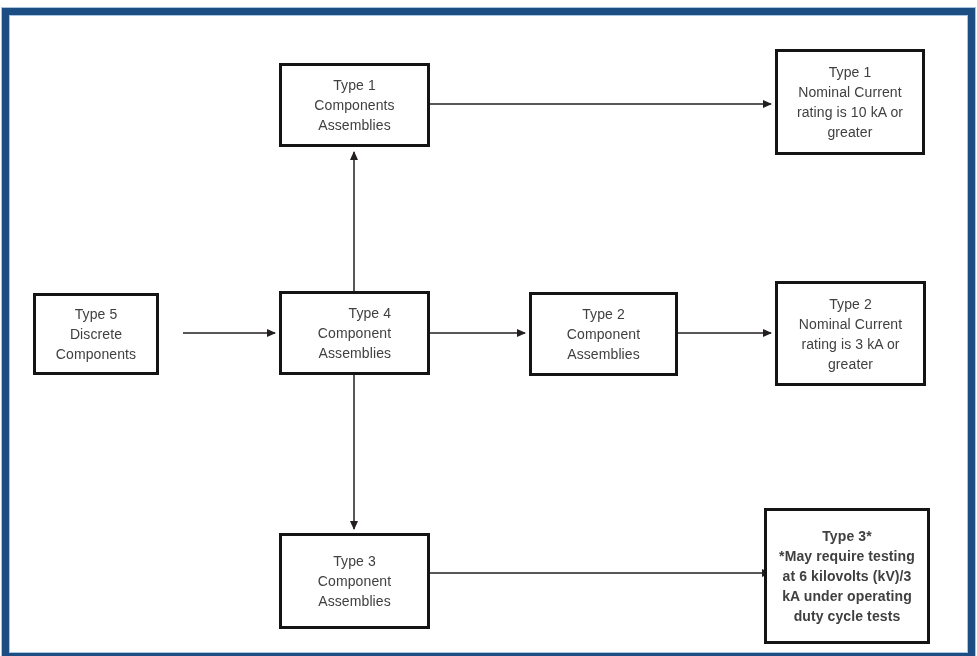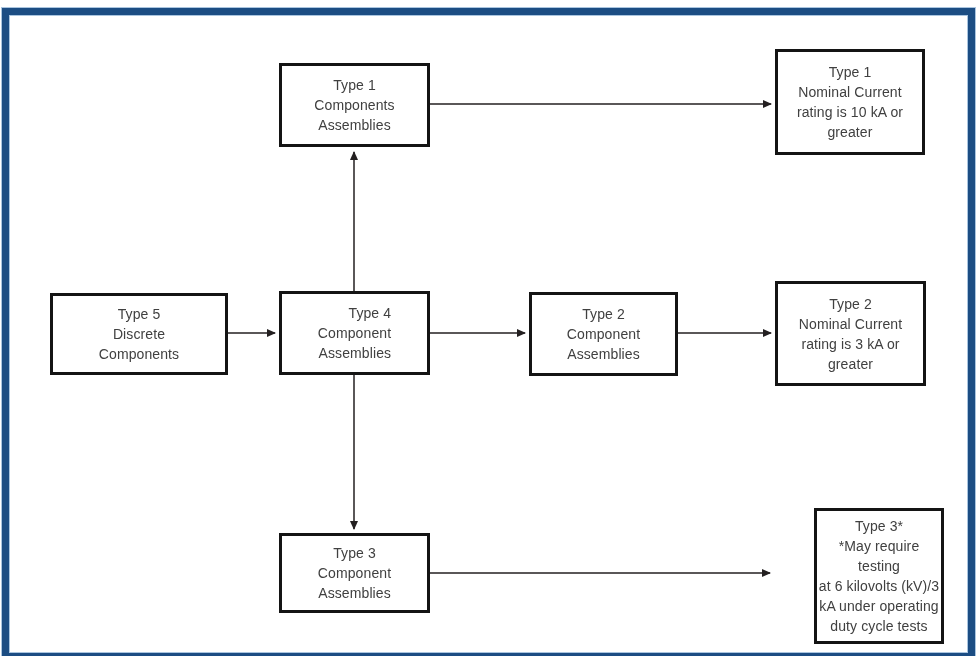"Type 5" .n-type5-discrete { left: 50px -> 33px; width: 178px -> 126px }
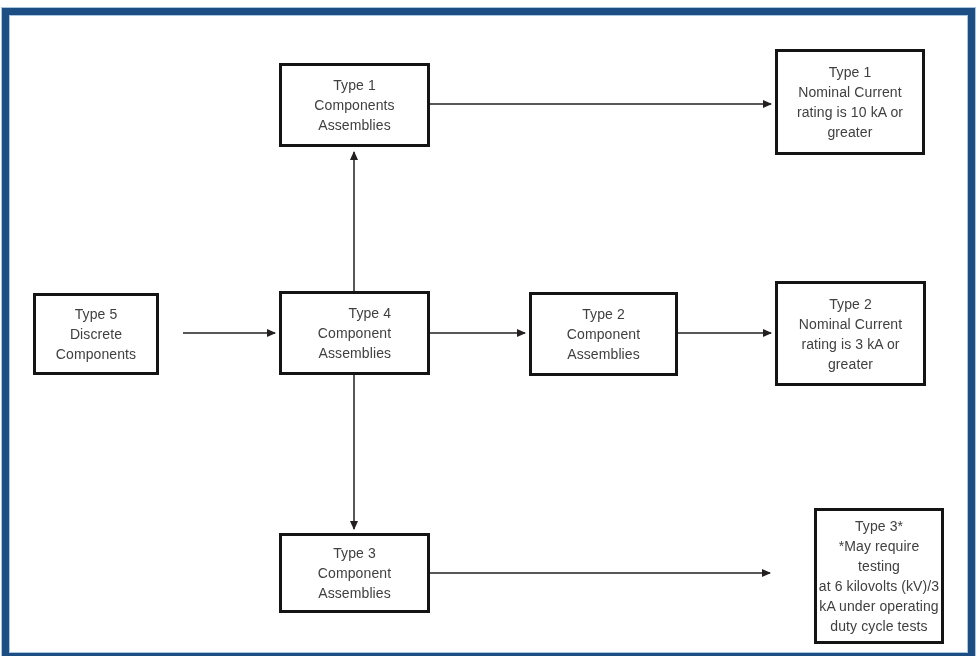"Type 3*" .n-type3-note { font-weight: none -> bold; left: 814px -> 764px; width: 130px -> 166px }
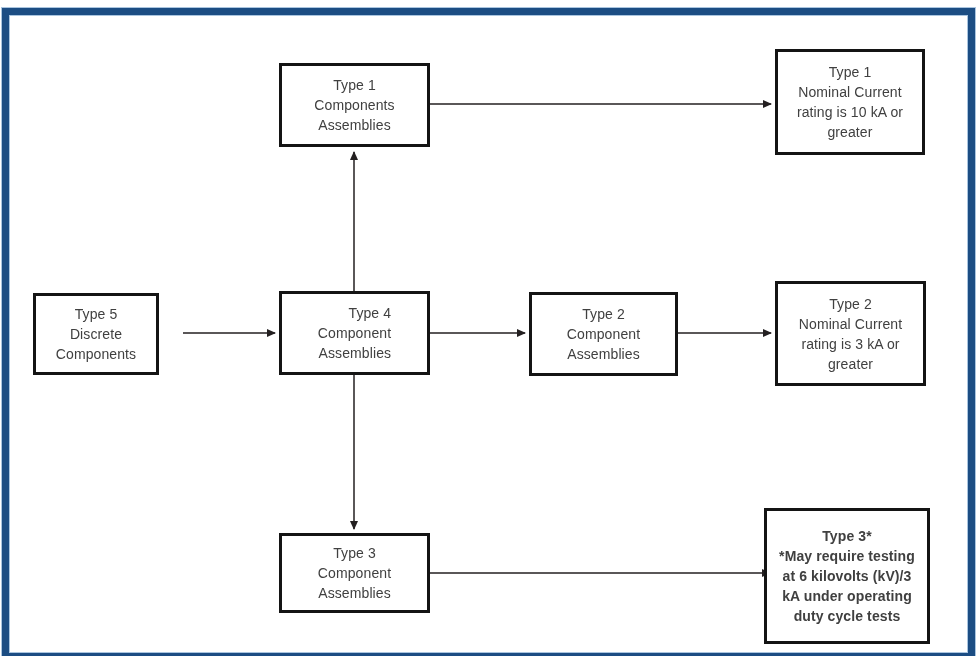"Type 3" .n-type3-assemblies { height: 80px -> 96px }
